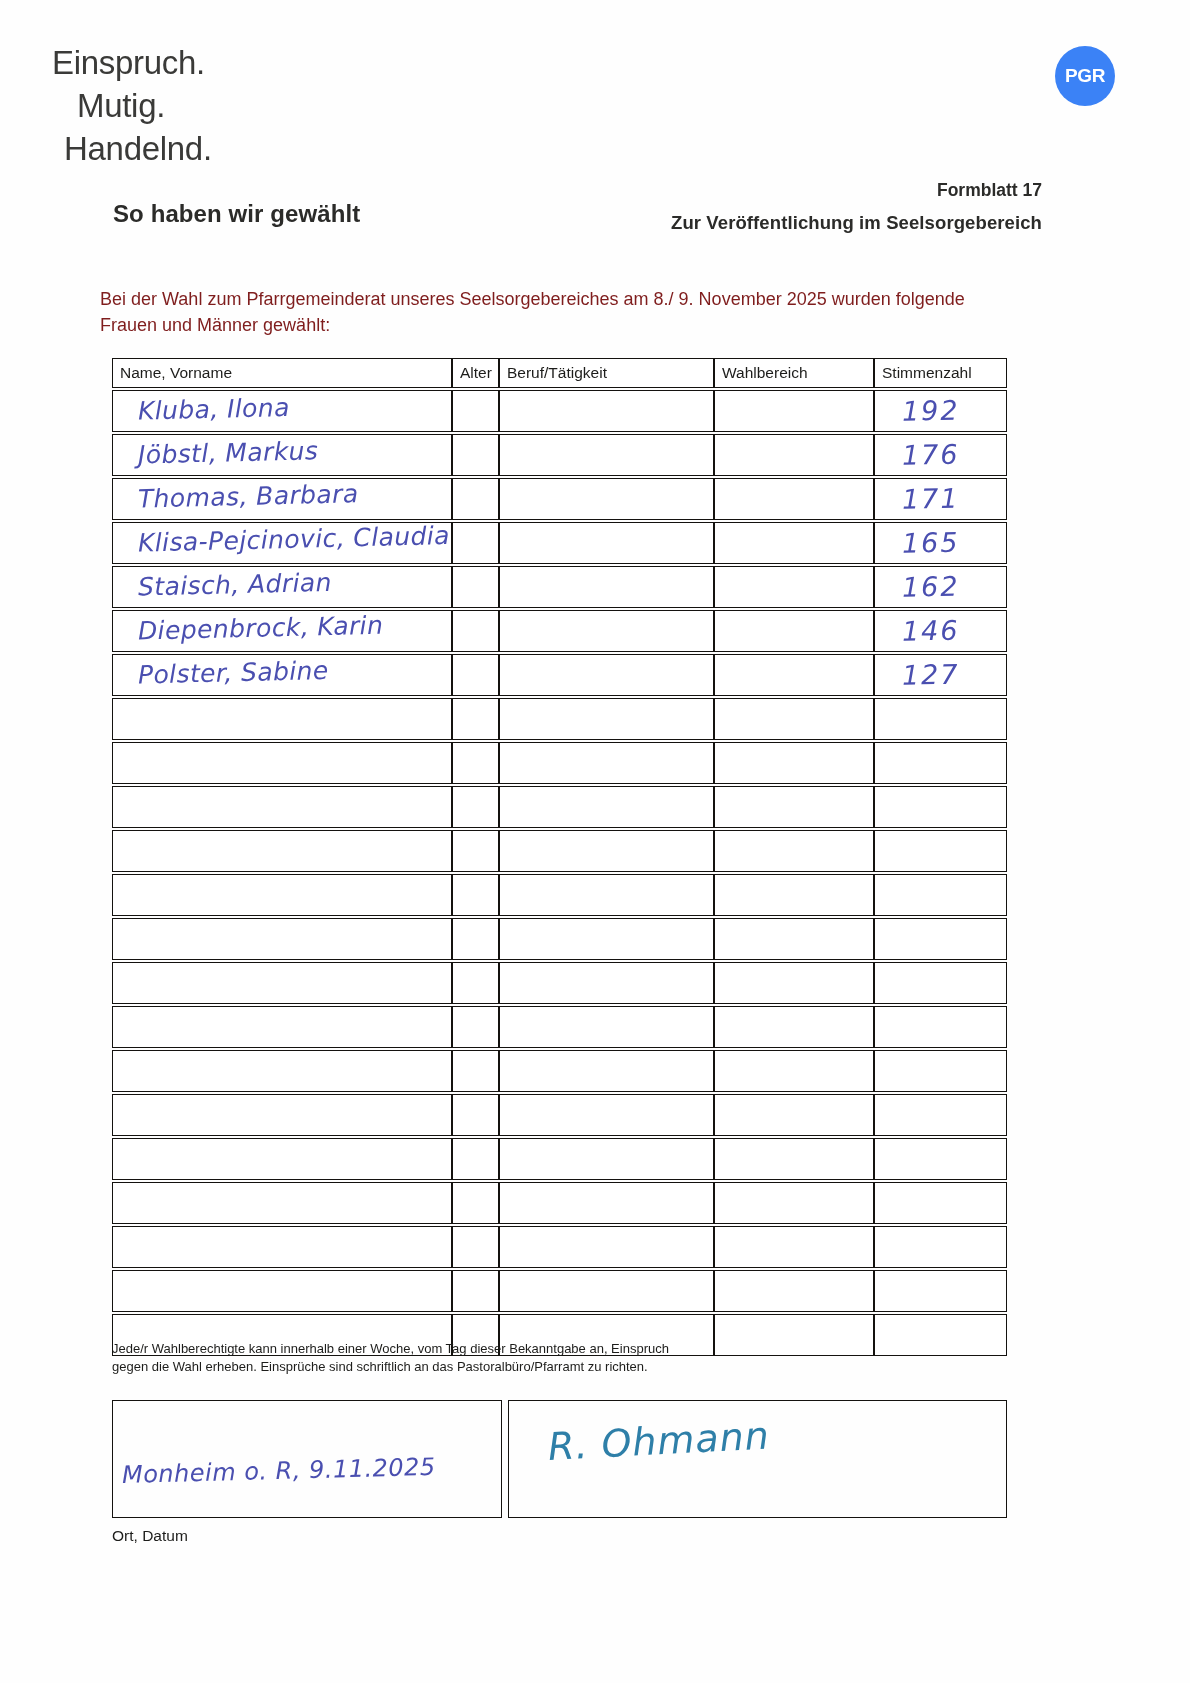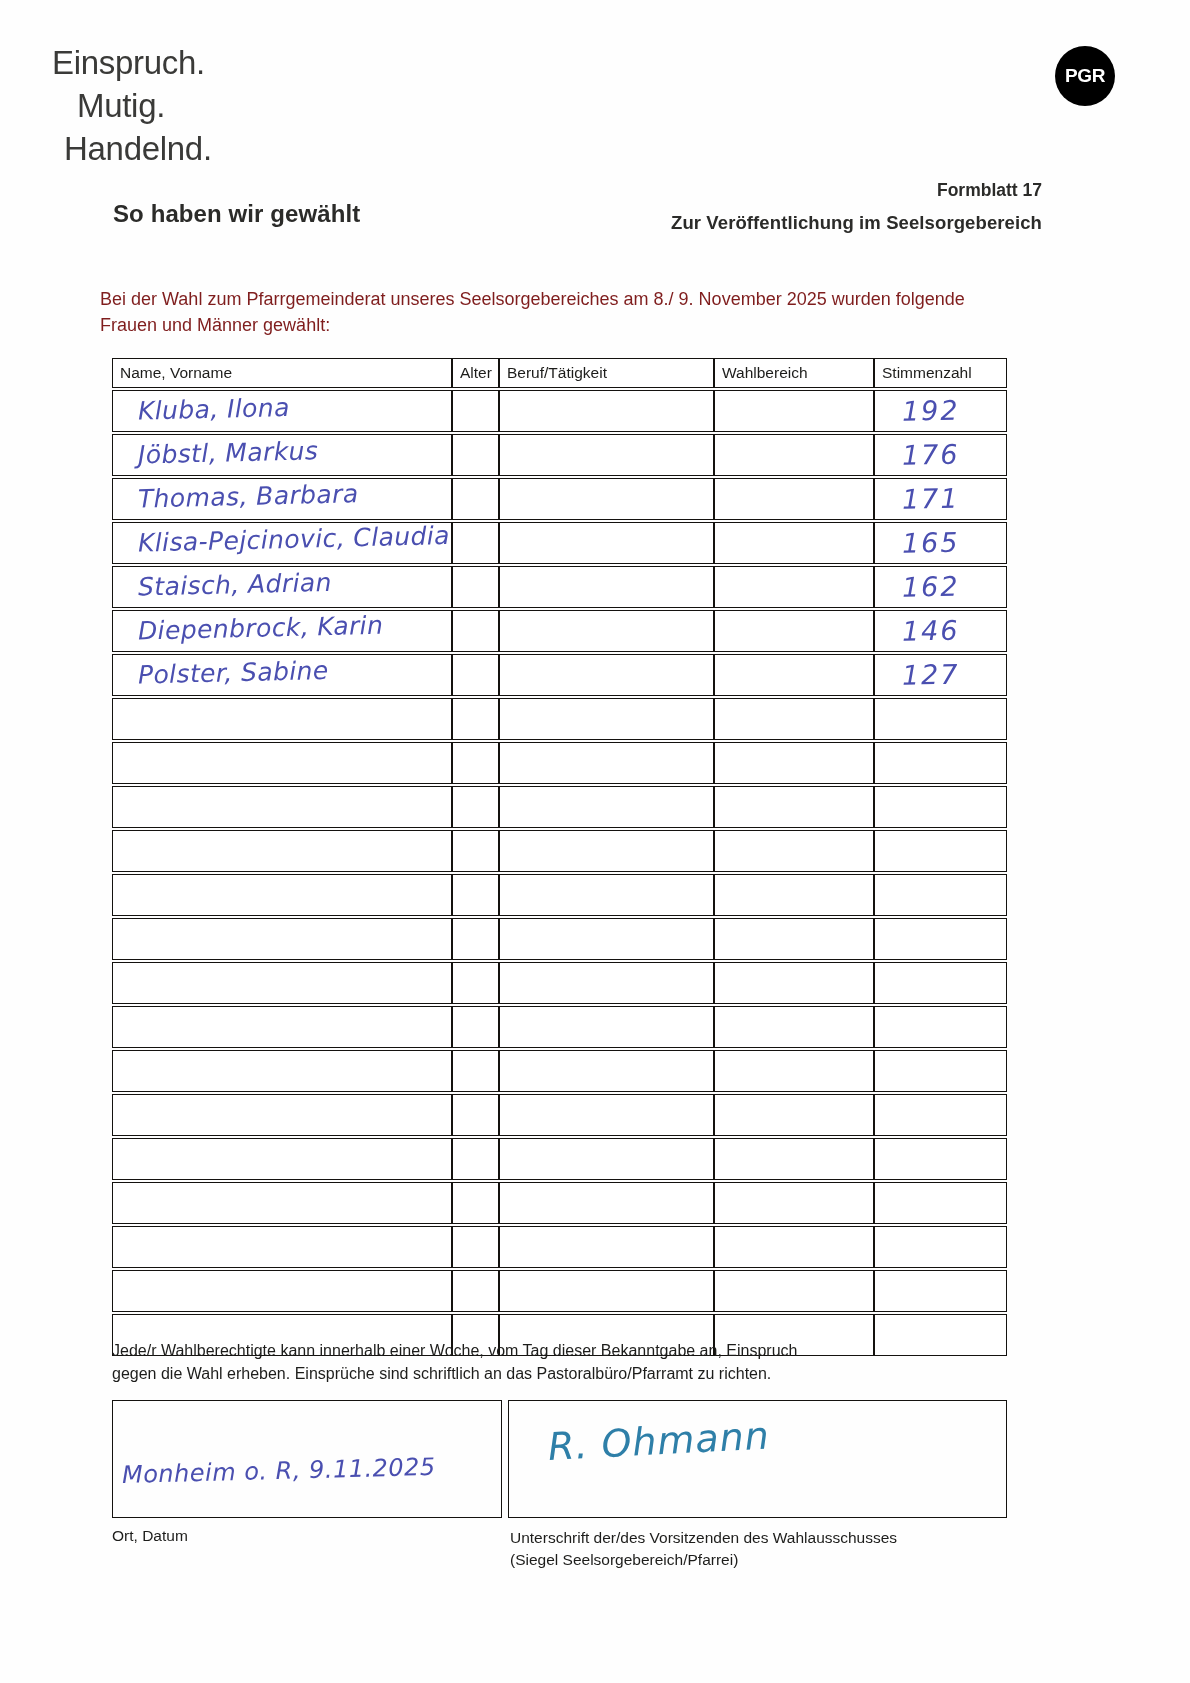"PGR" .pgr-badge { background: #000000 -> #3b82f6 }
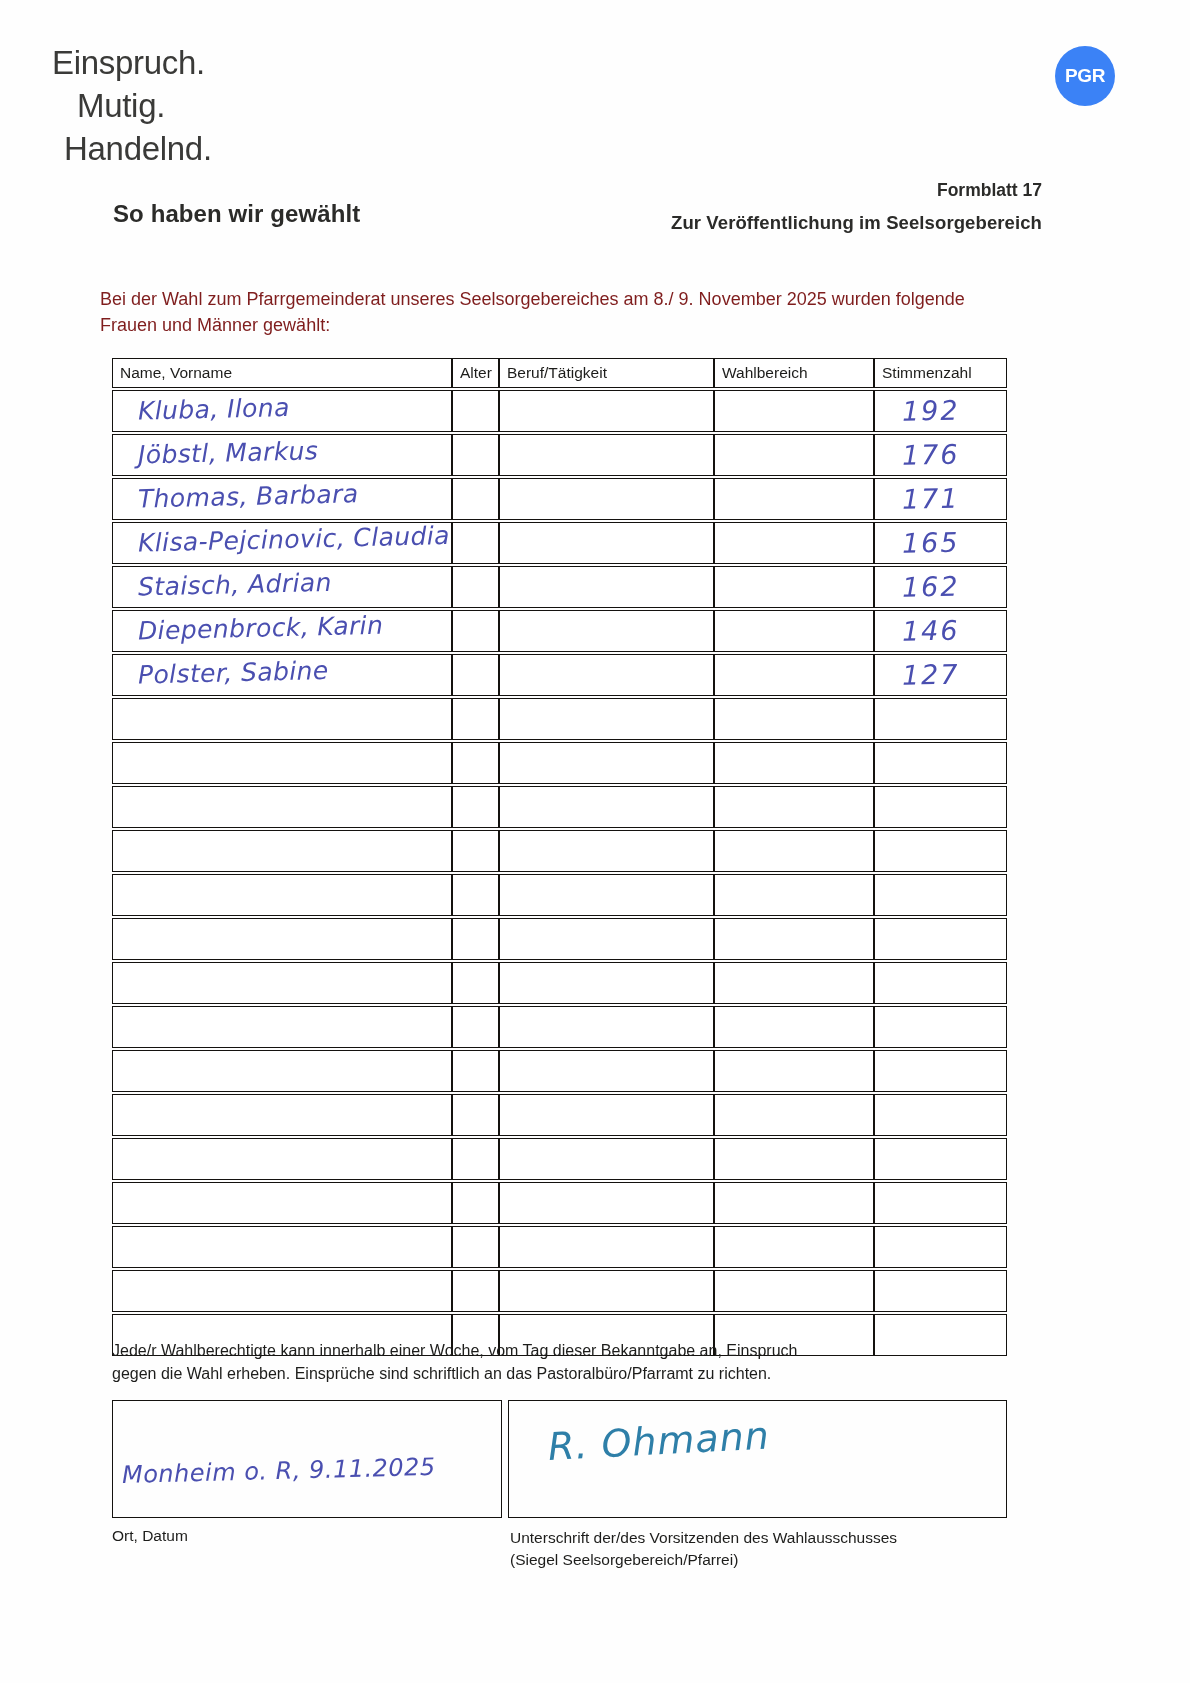"Jede/r Wahlberechtigte kann innerhalb" .footnote { font-size: 16px -> 13px }
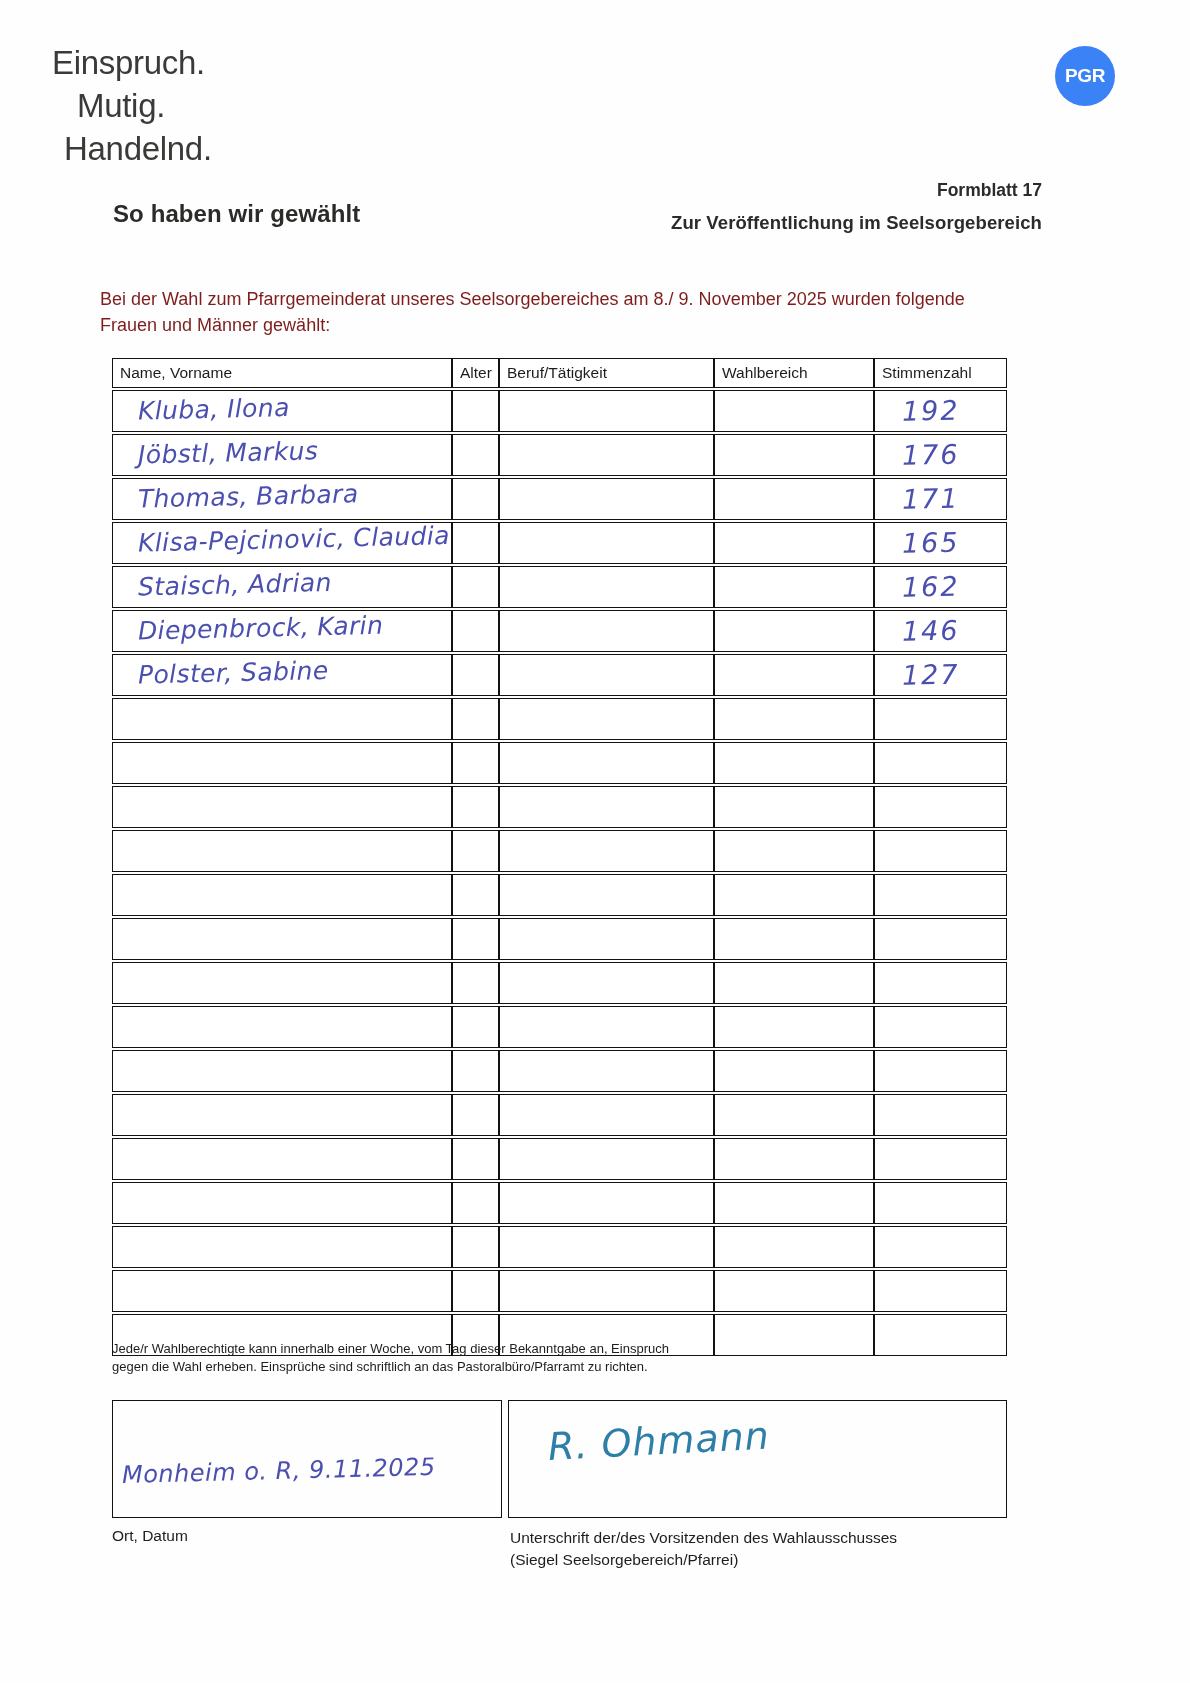"Unterschrift der/des Vorsitzenden des" div.cap-right { html: <div> <div>Unterschrift der/des Vorsitzenden des Wahlausschusses</div> <div>(Siegel Seelsorgebereich/Pfarrei)</div> </div> -> none }
